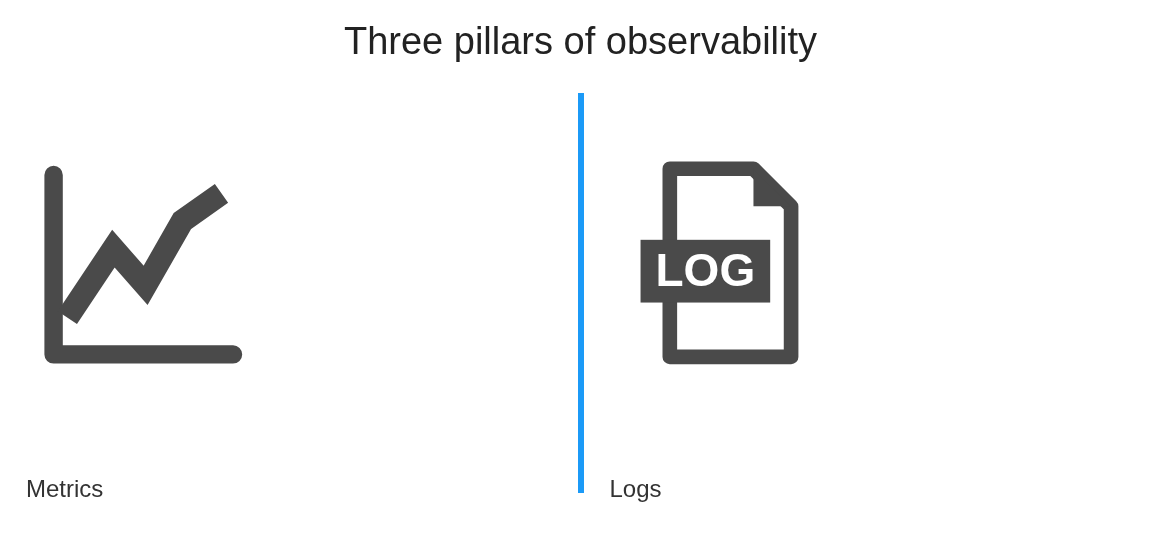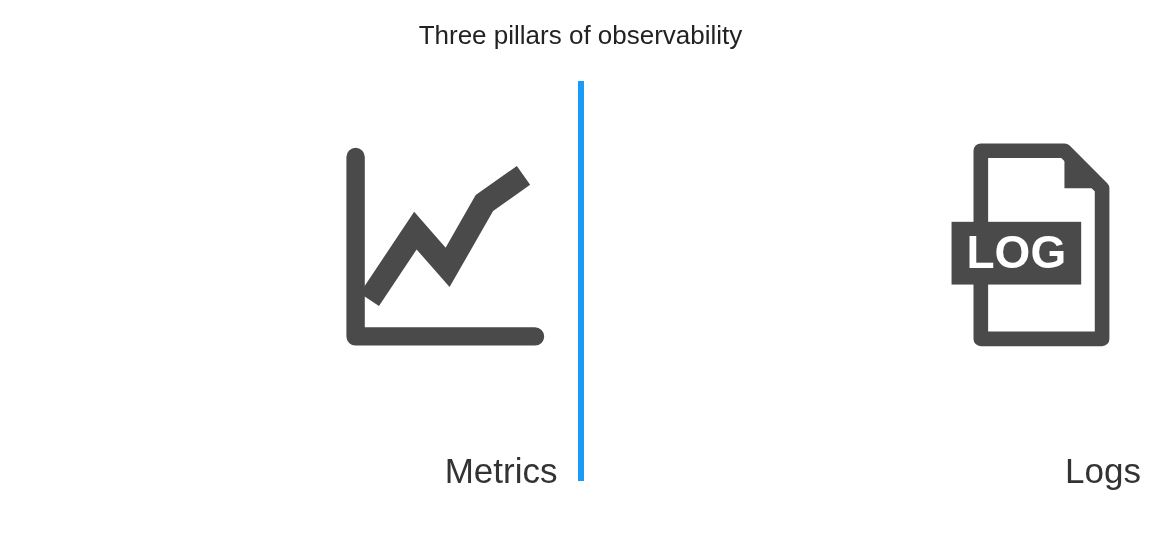"Three pillars of observability" .title { font-size: 26px -> 38px }
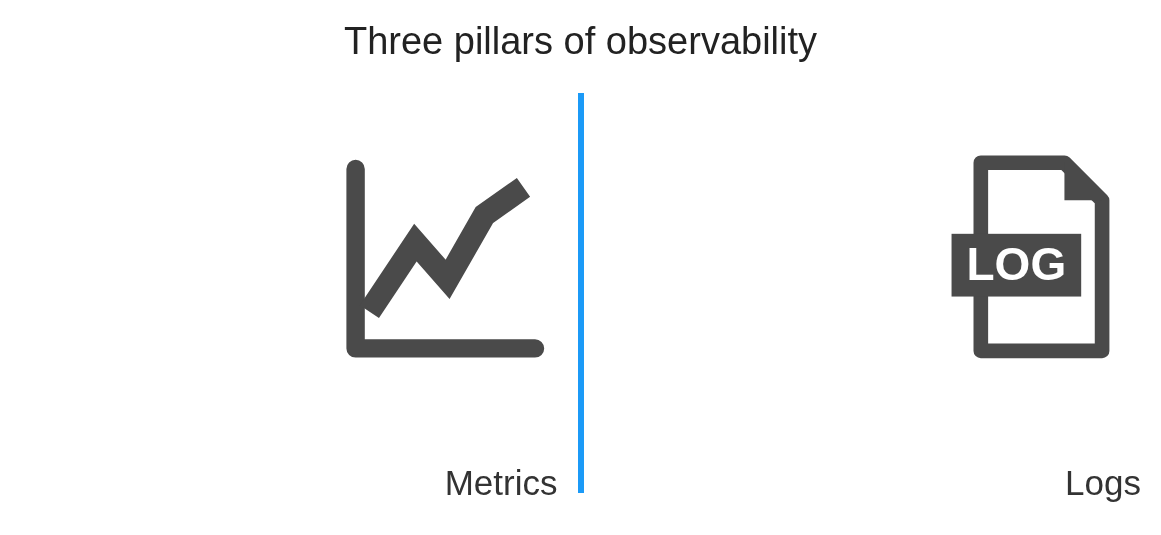"LOG" .pillar { align-items: flex-end -> flex-start; padding: 30px 20px 10px 8px -> 30px 20px 10px 26px }
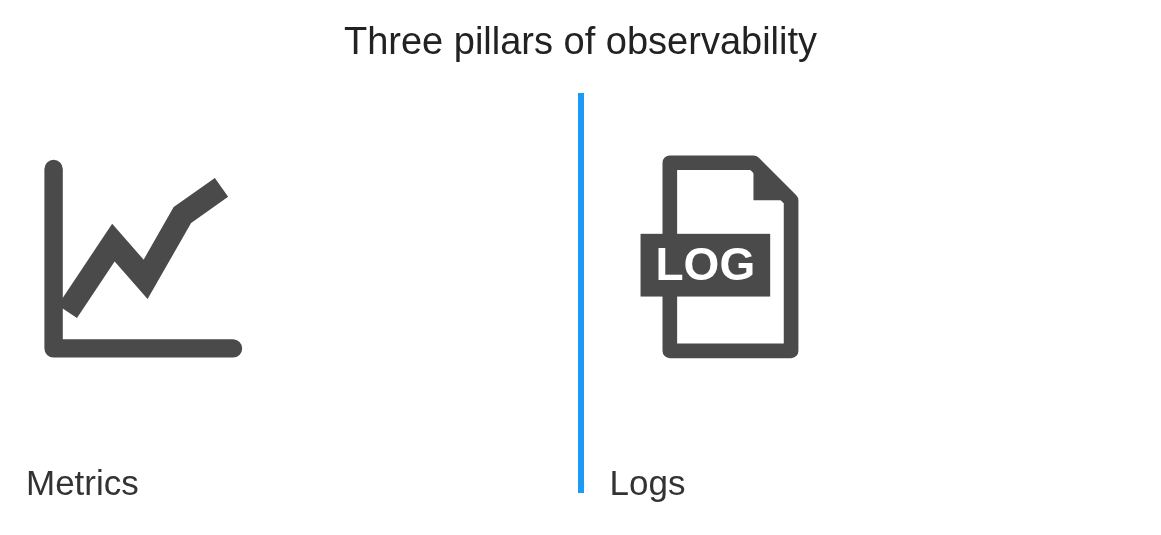"Metrics" .pillar-label { font-size: 35px -> 24px }
